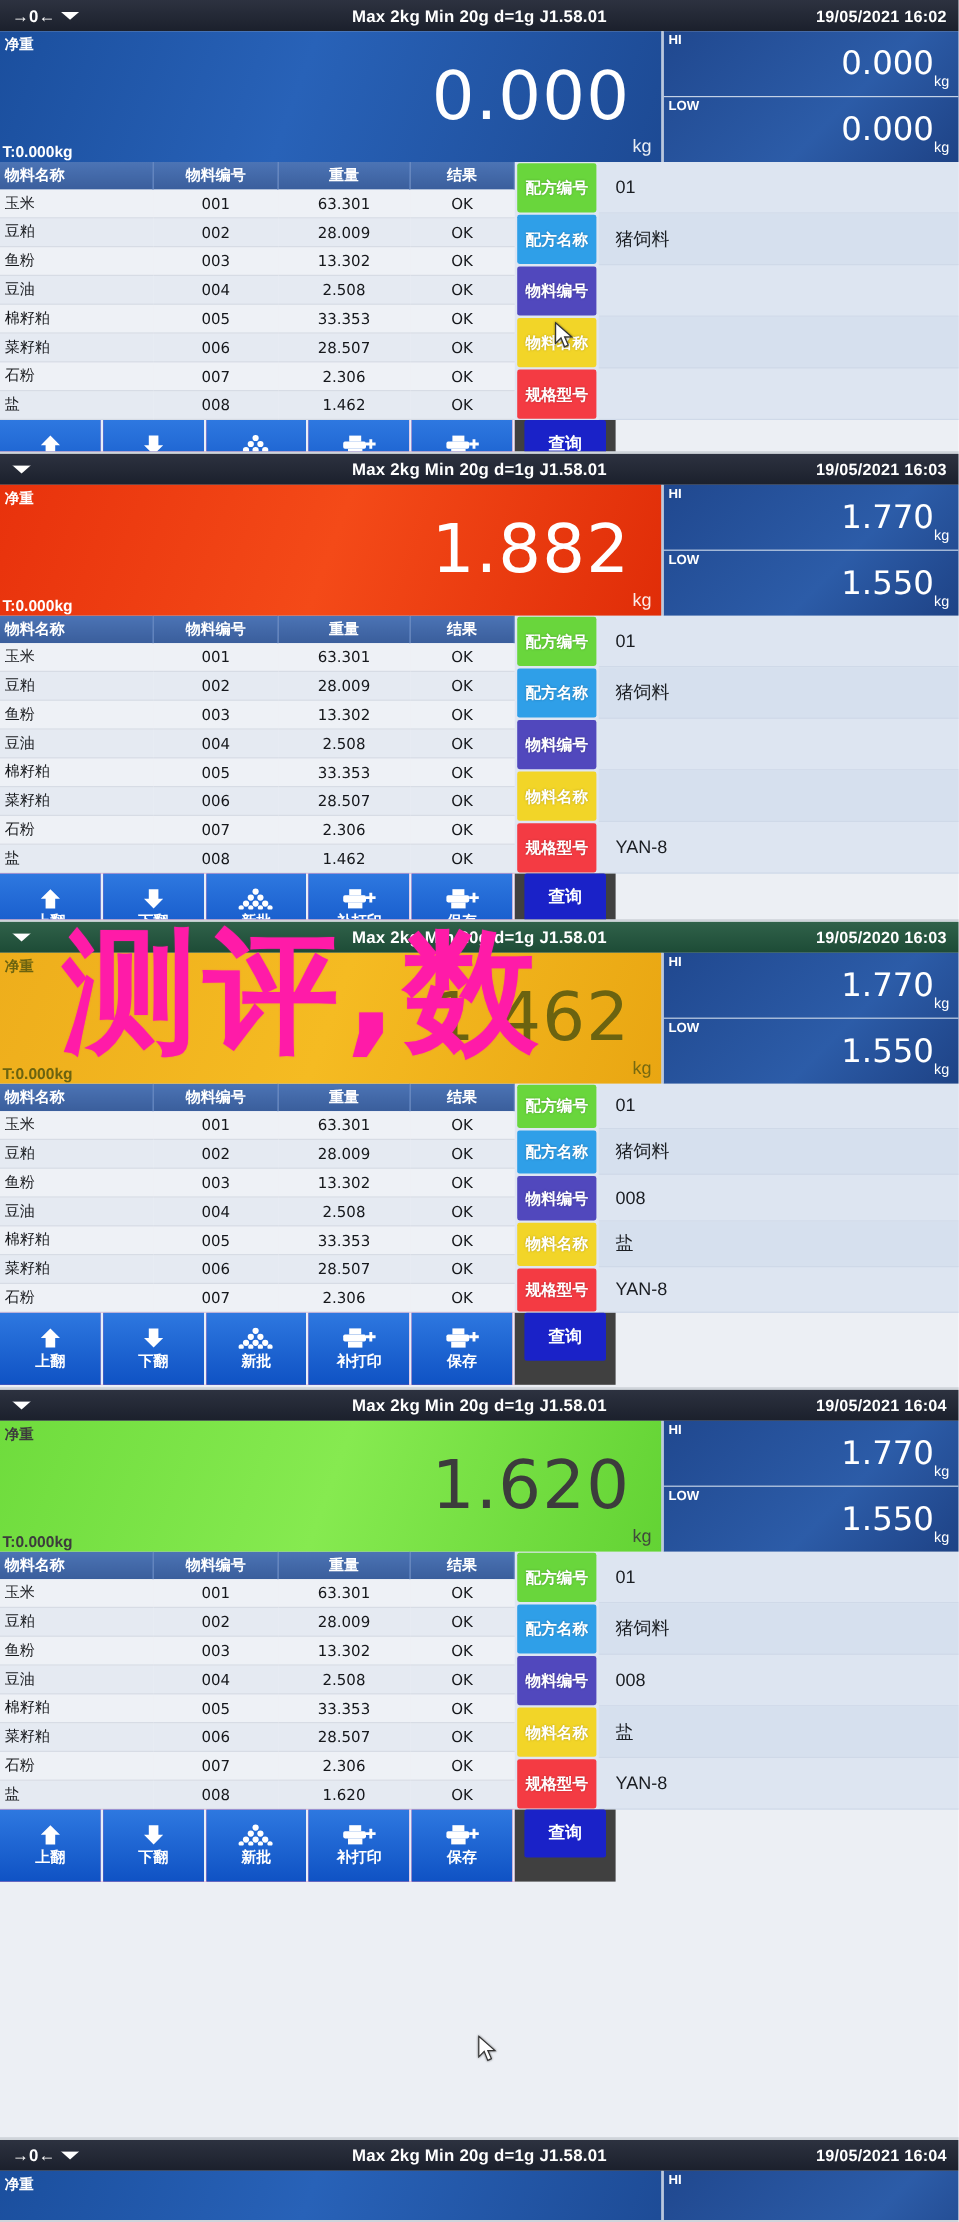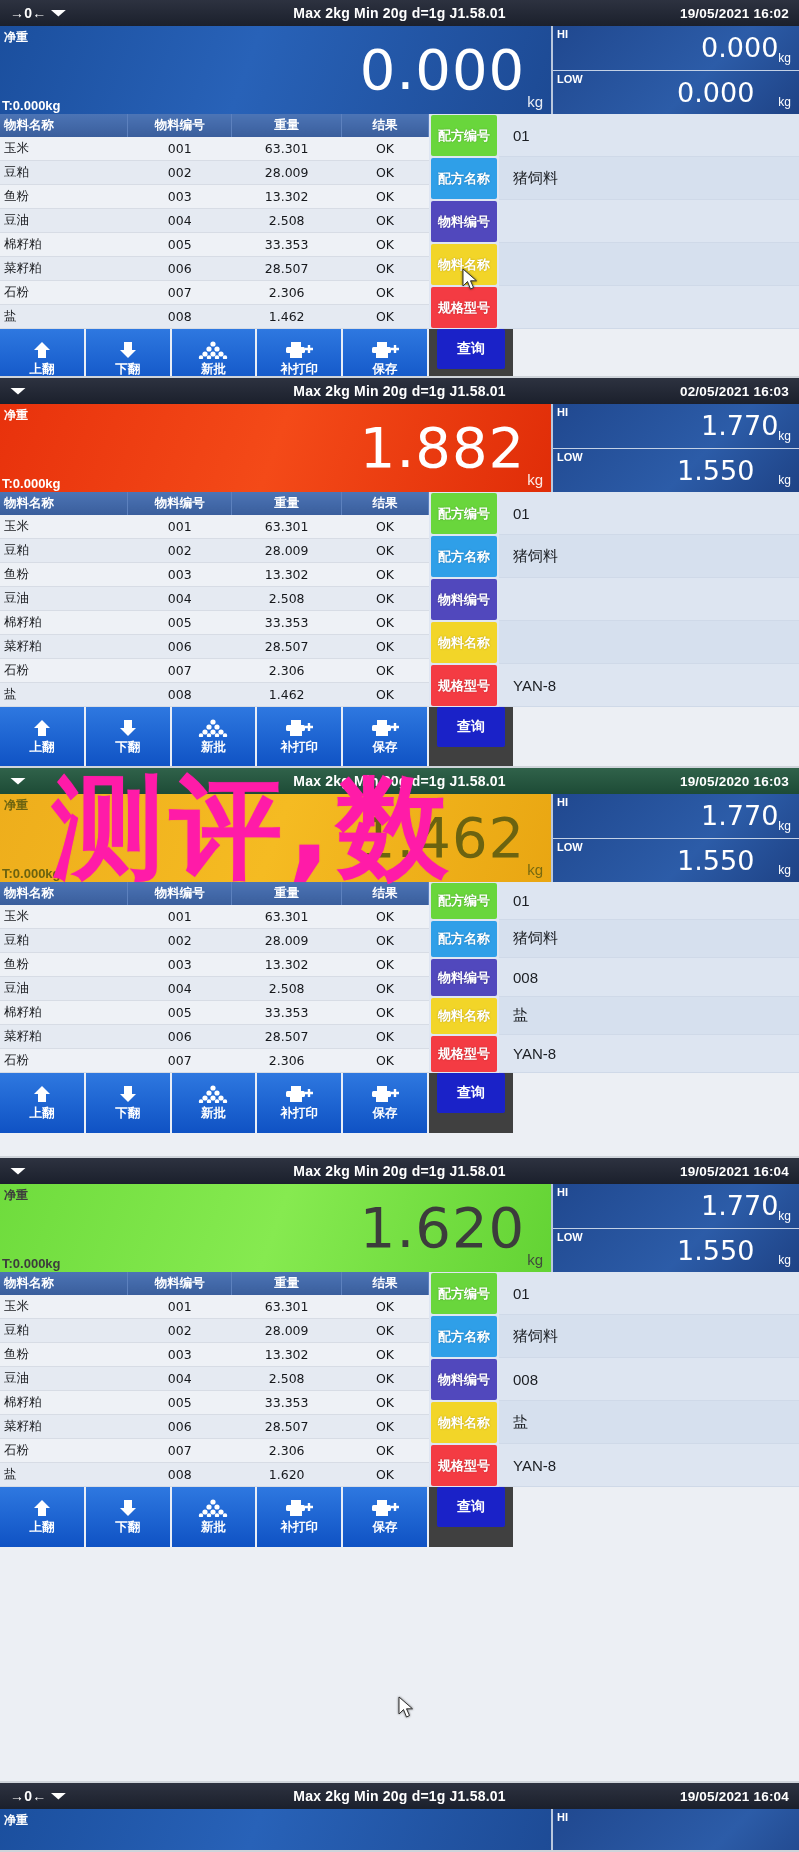"净重" .display { height: 88px -> 109px }
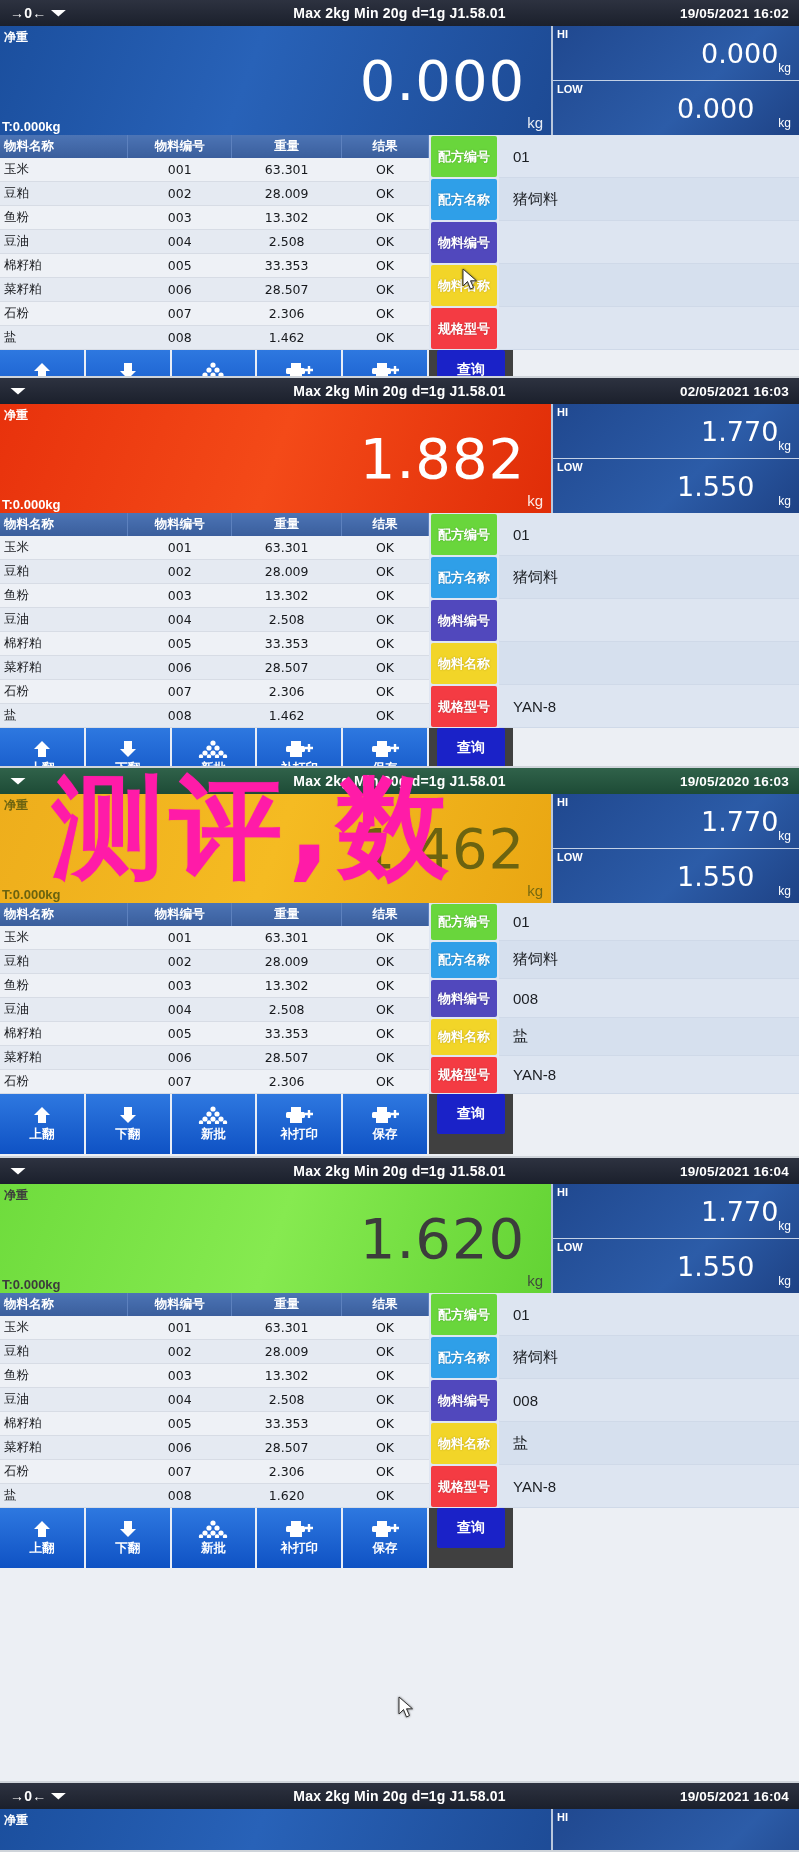"LOW" .hl-row + .hl-row { gap: 24px -> none }
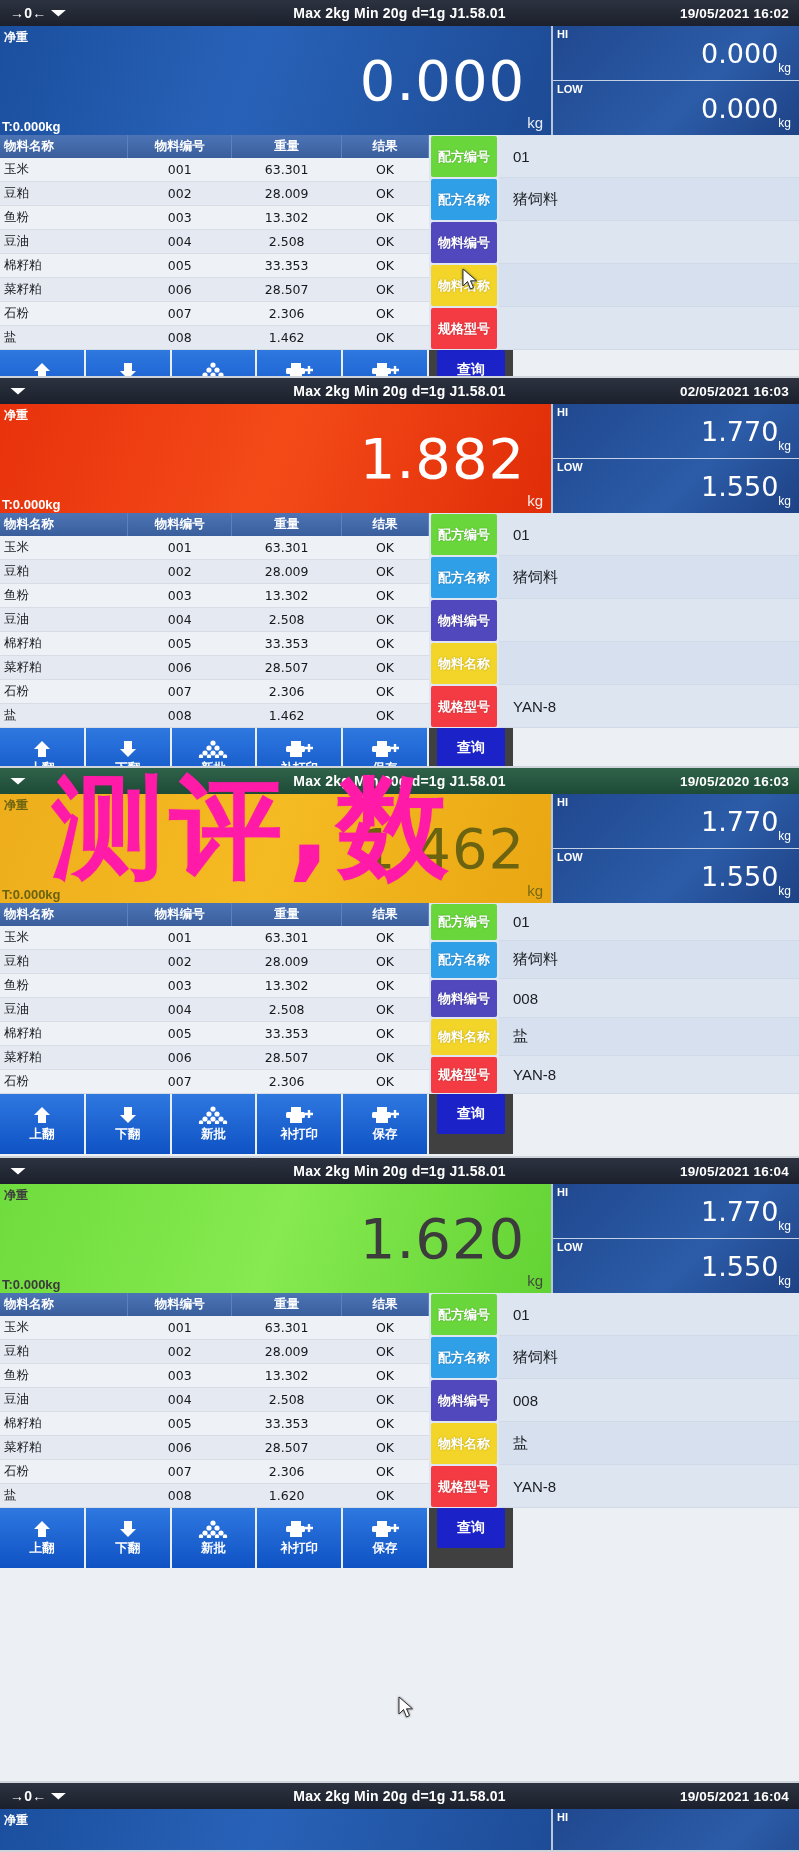"02/05/2021 16:03" div.sb-right { text: 02/05/2021 -> 19/05/2021 }
